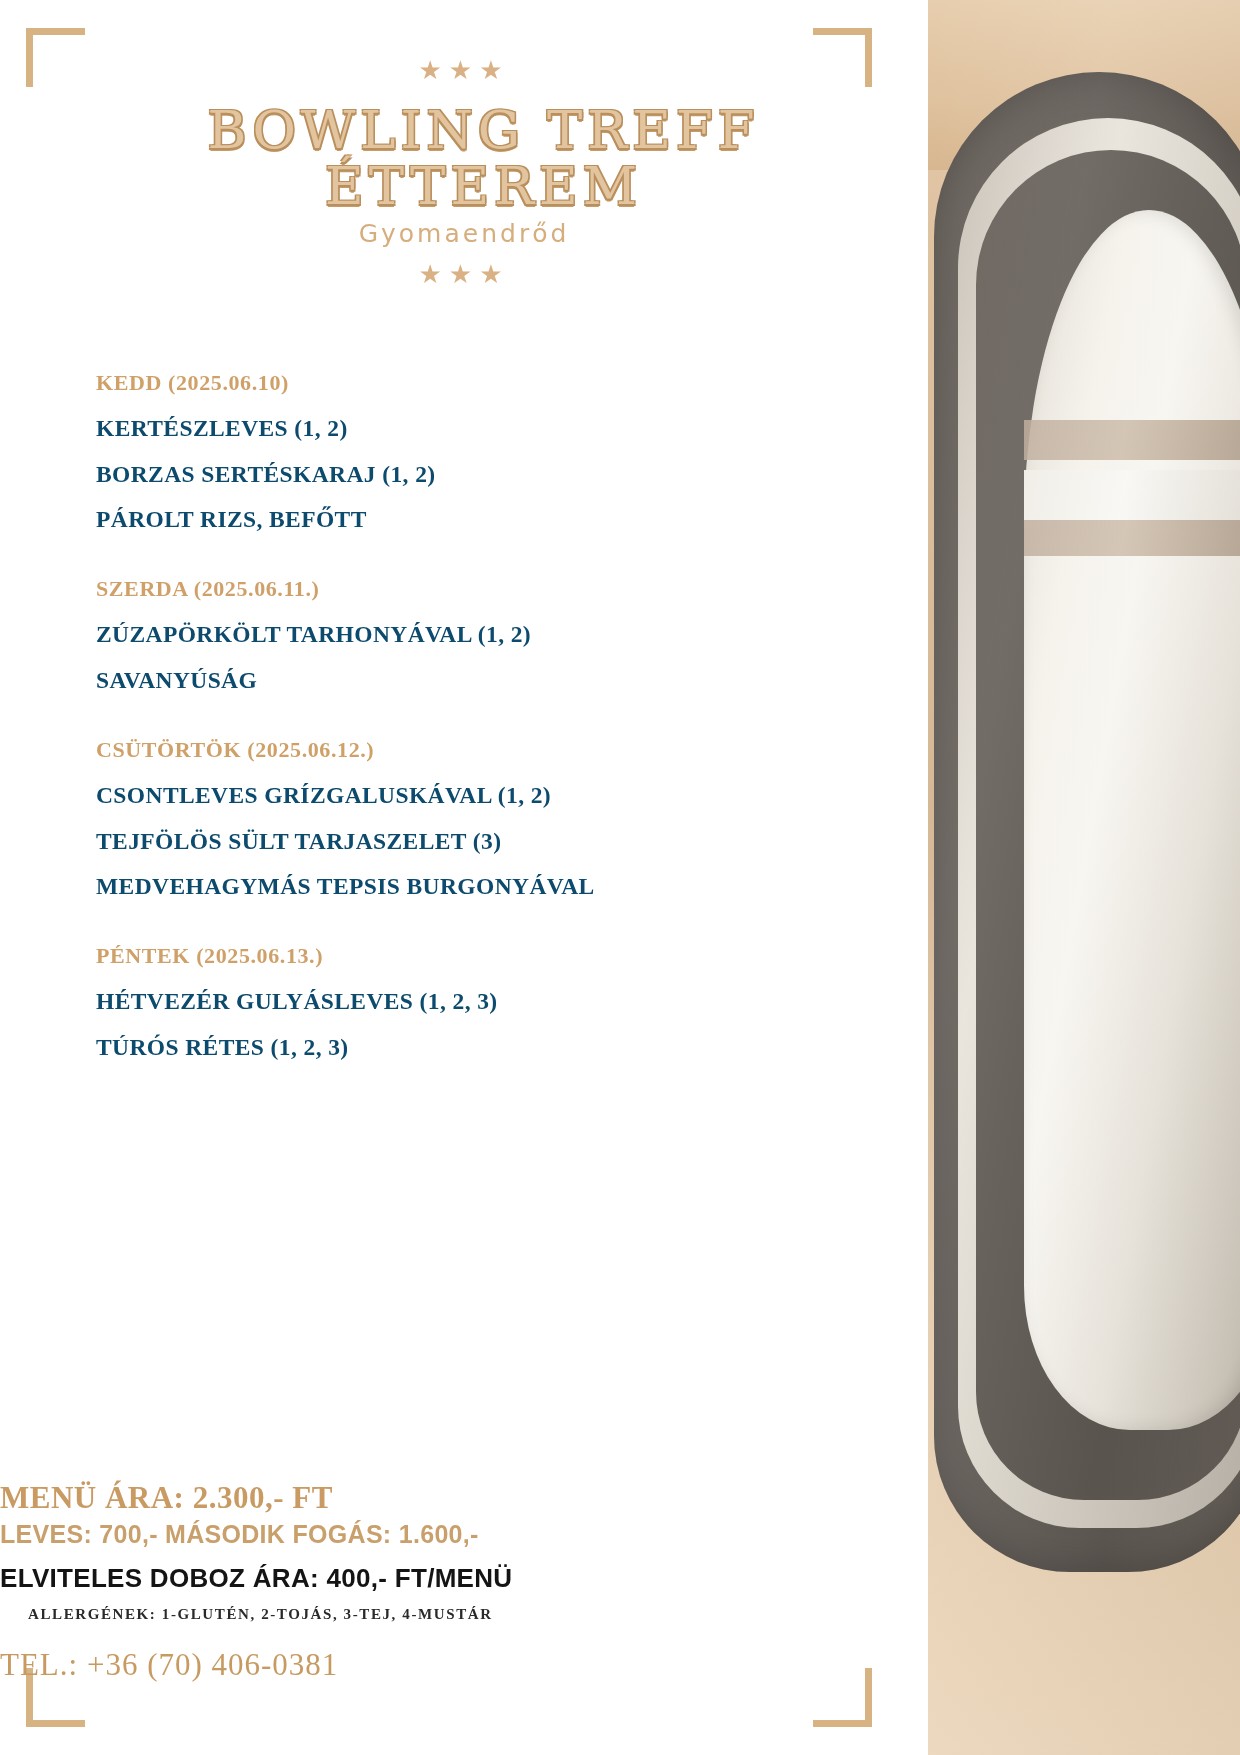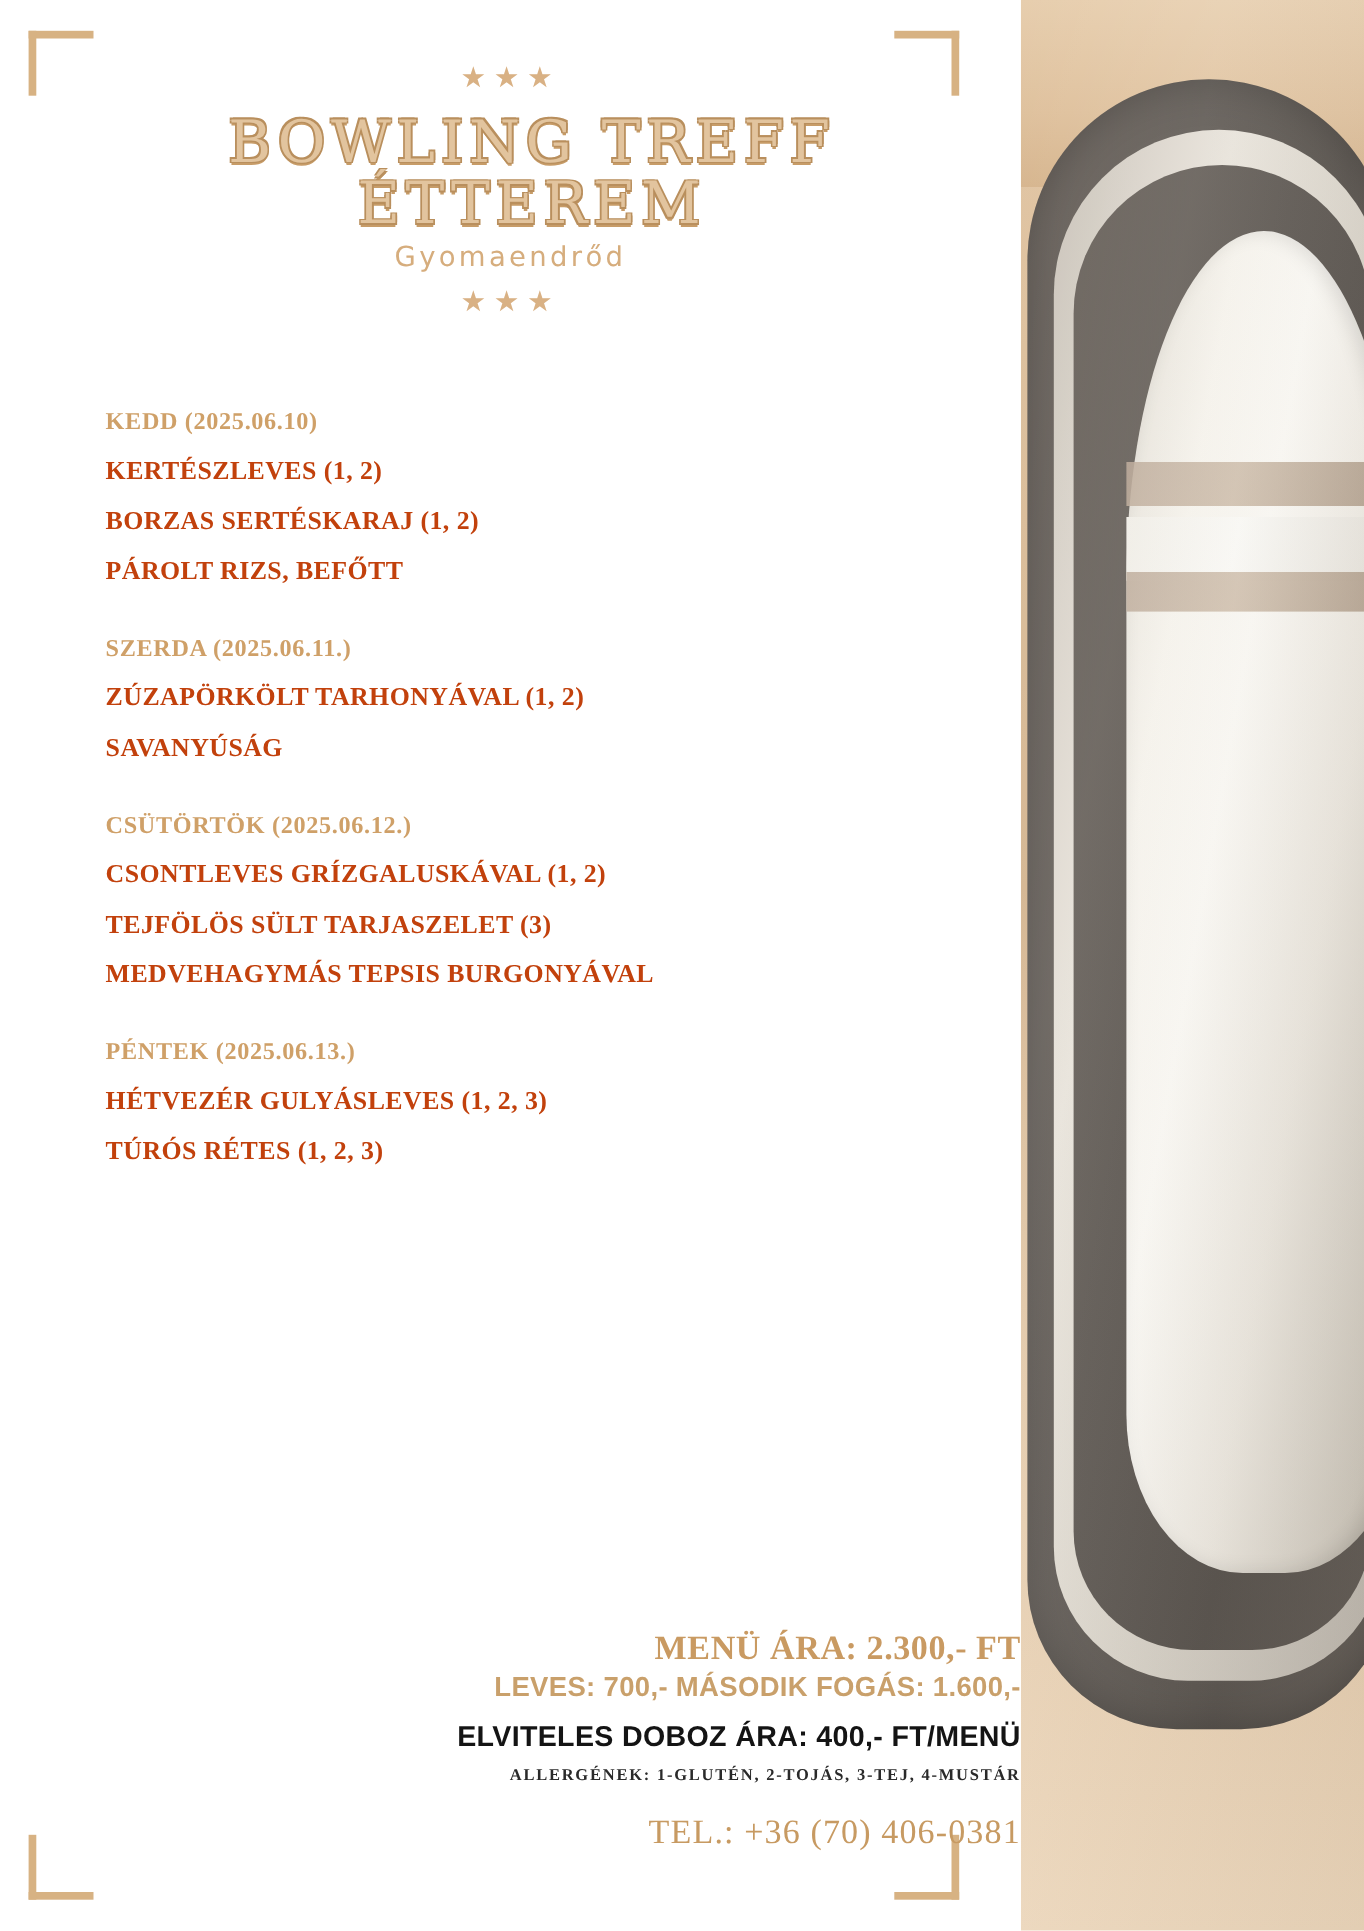"KERTÉSZLEVES (1, 2)" .dish { color: #c2410c -> #0c4a6e }
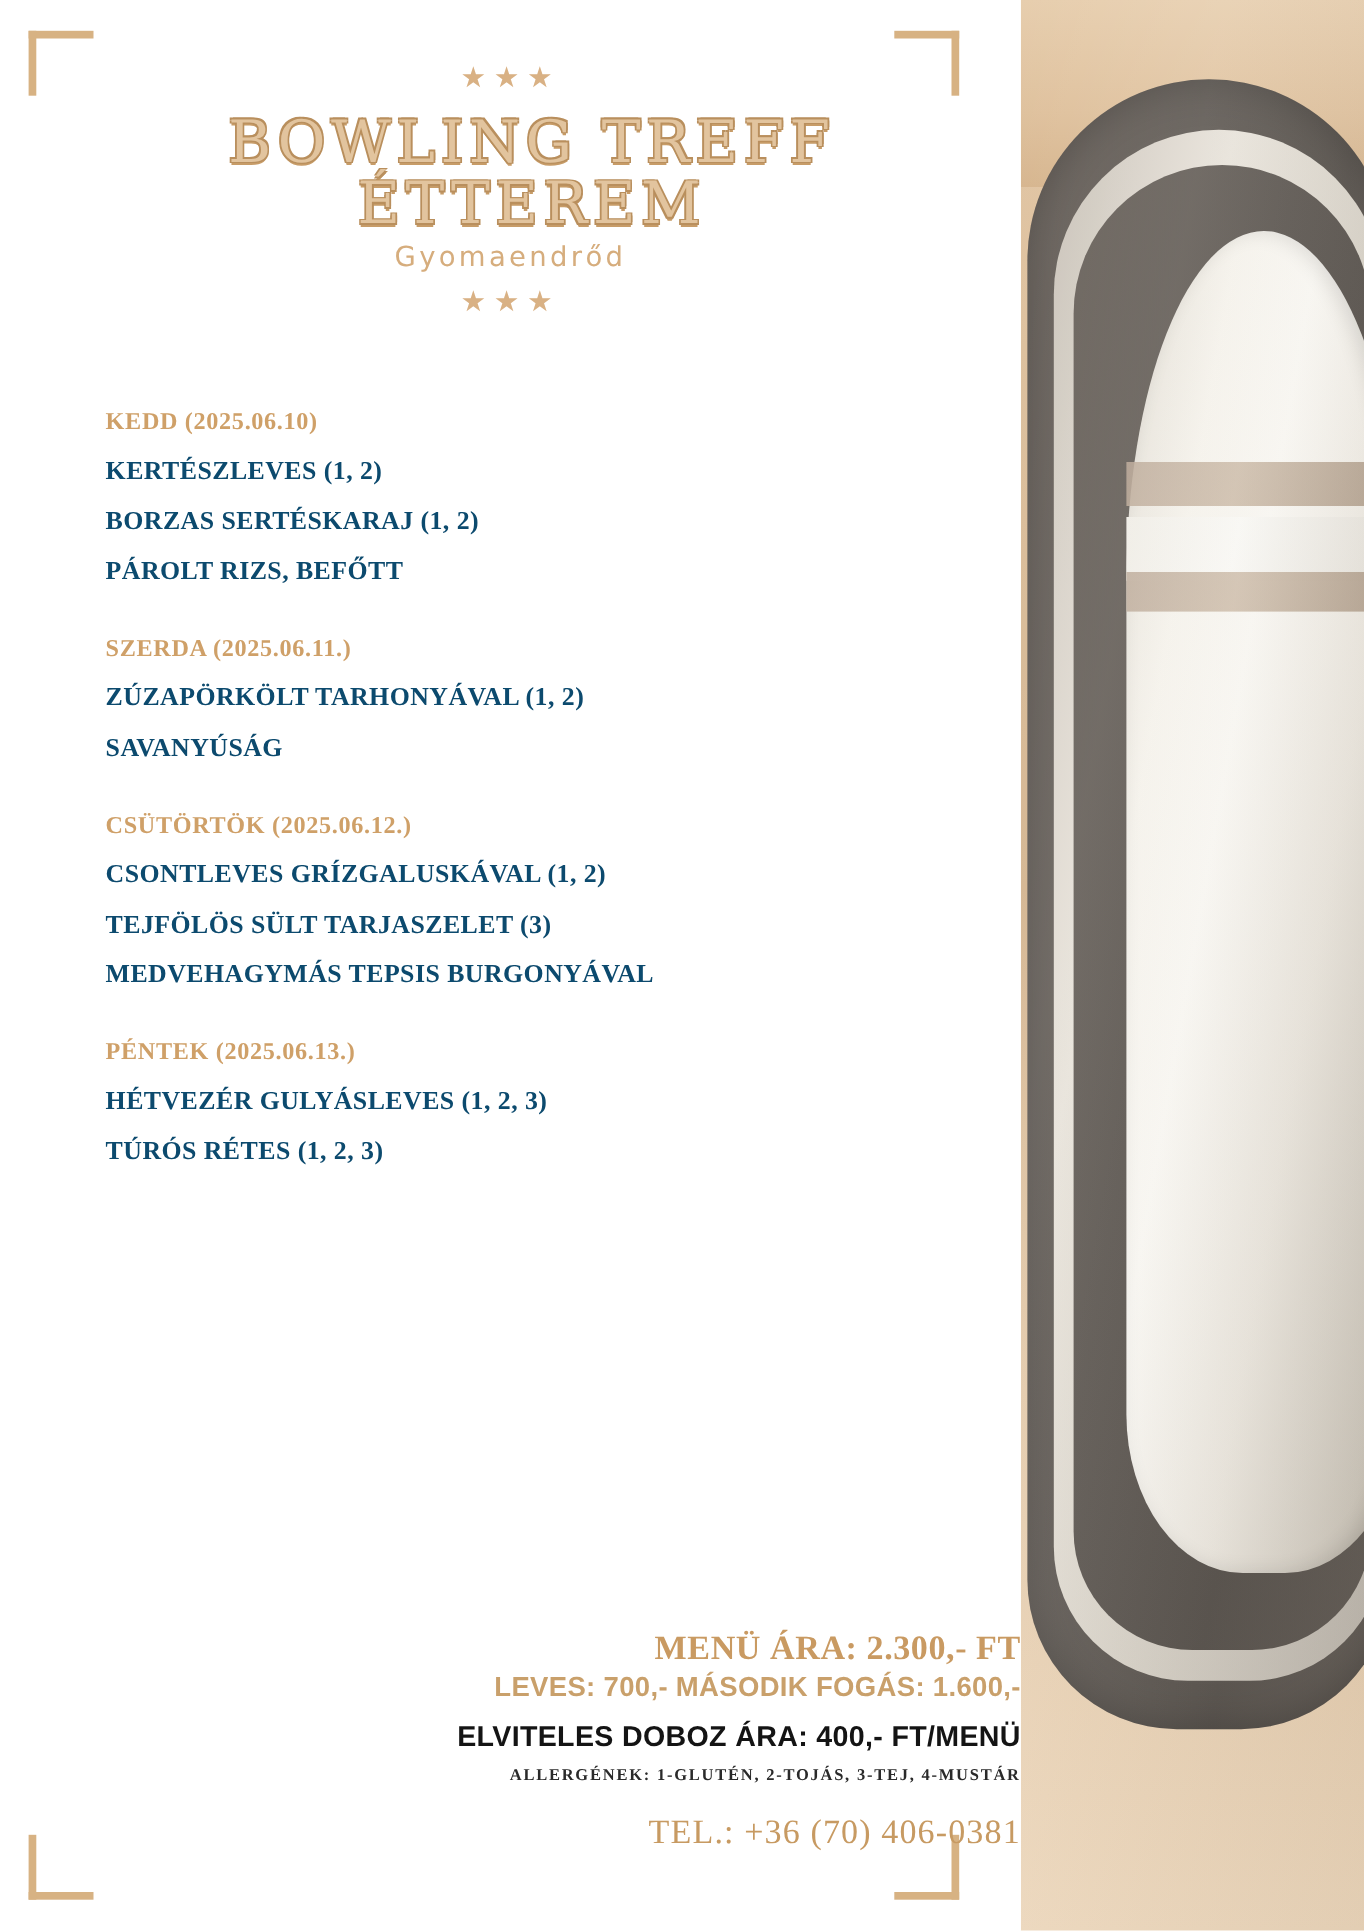"MENÜ ÁRA: 2.300,- FT" .footer { left: 12px -> 0; text-align: right -> left }
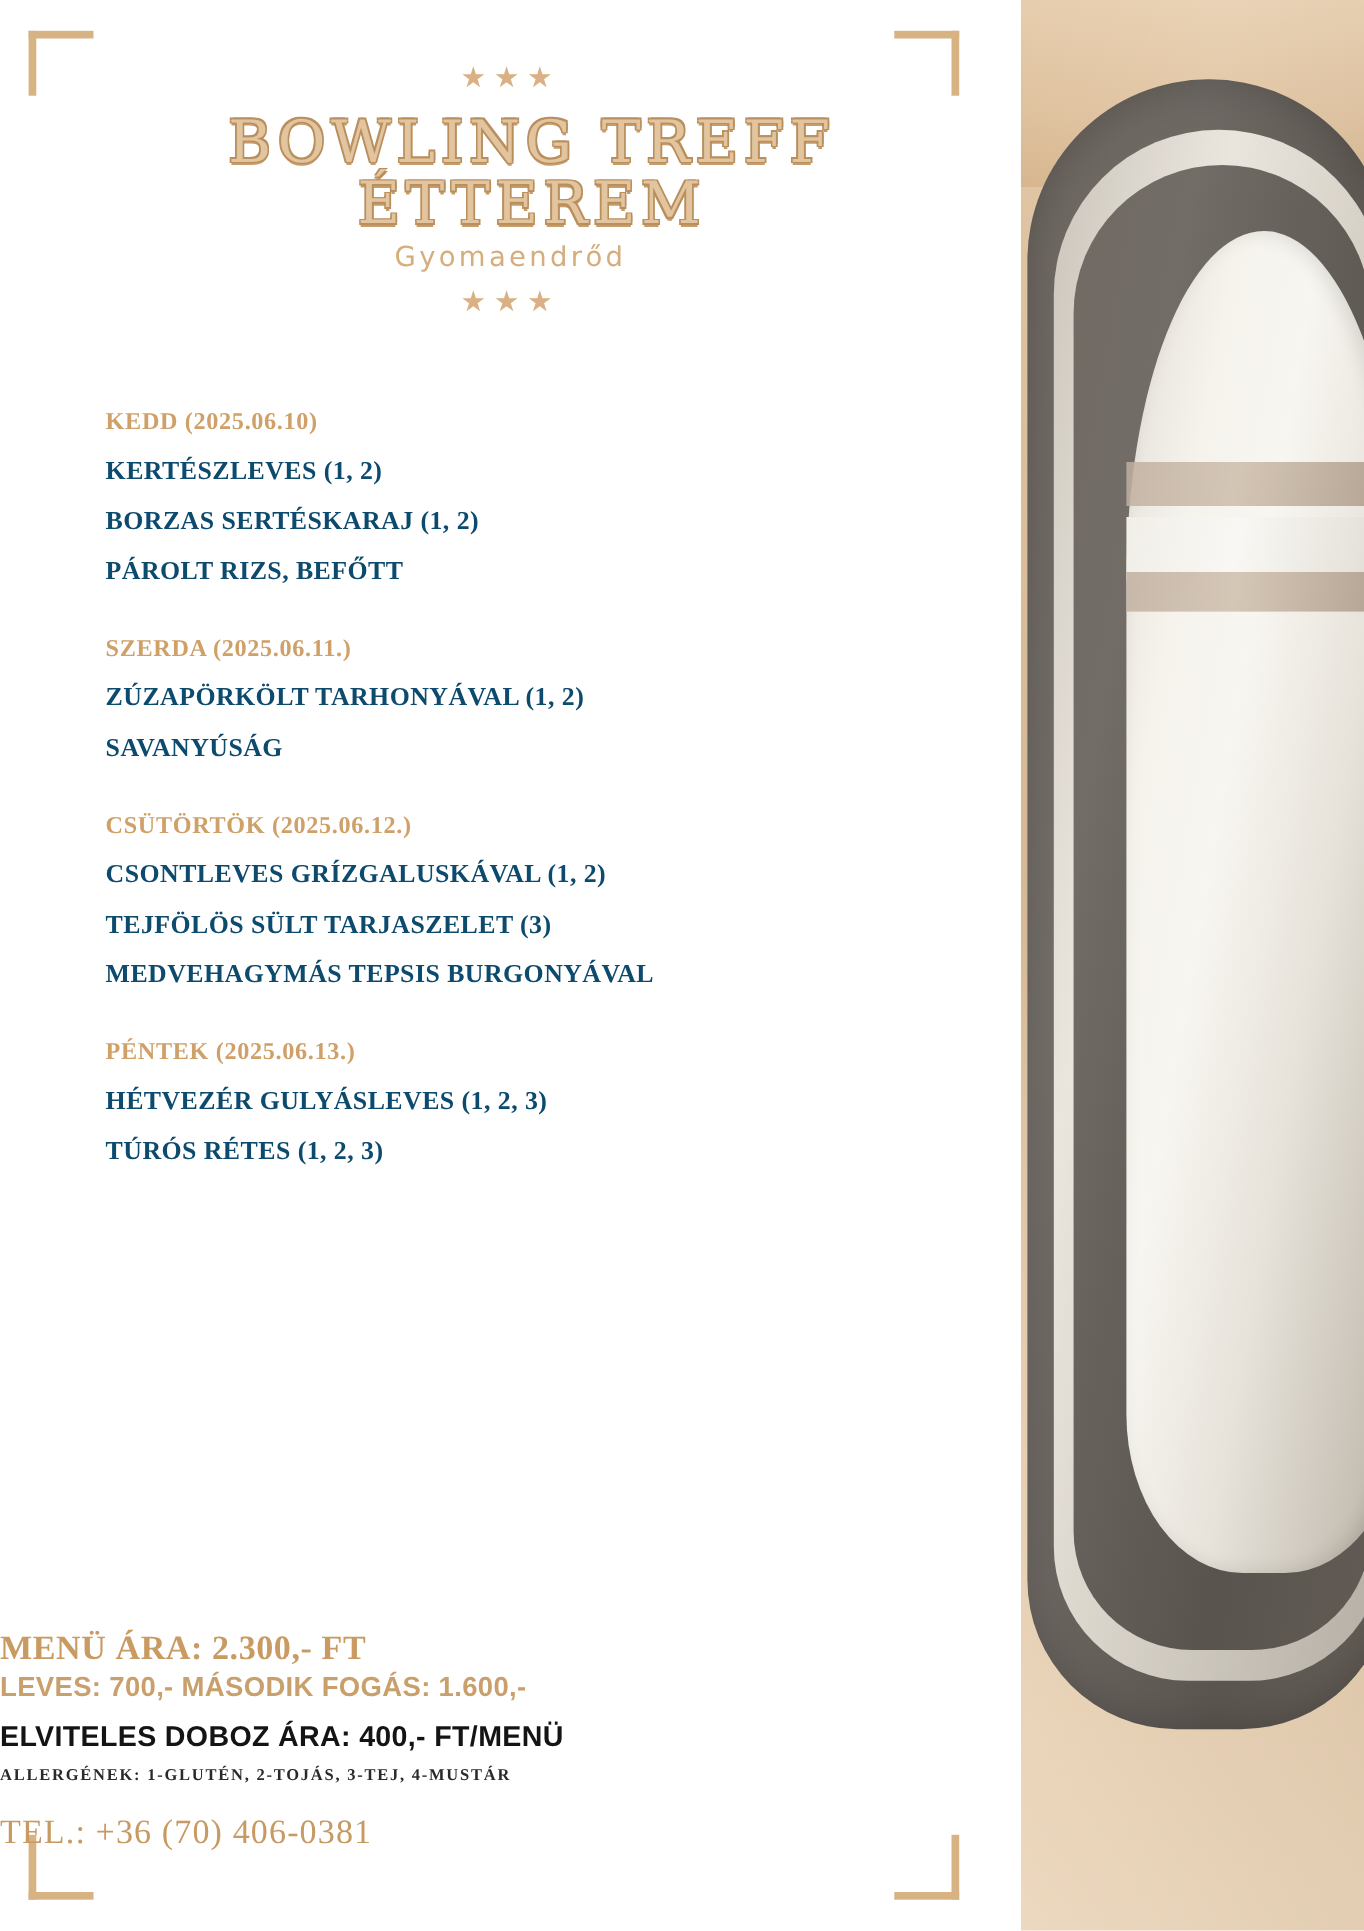"ALLERGÉNEK: 1-GLUTÉN, 2-TOJÁS, 3-TEJ," .allergens { padding-left: none -> 28px }
